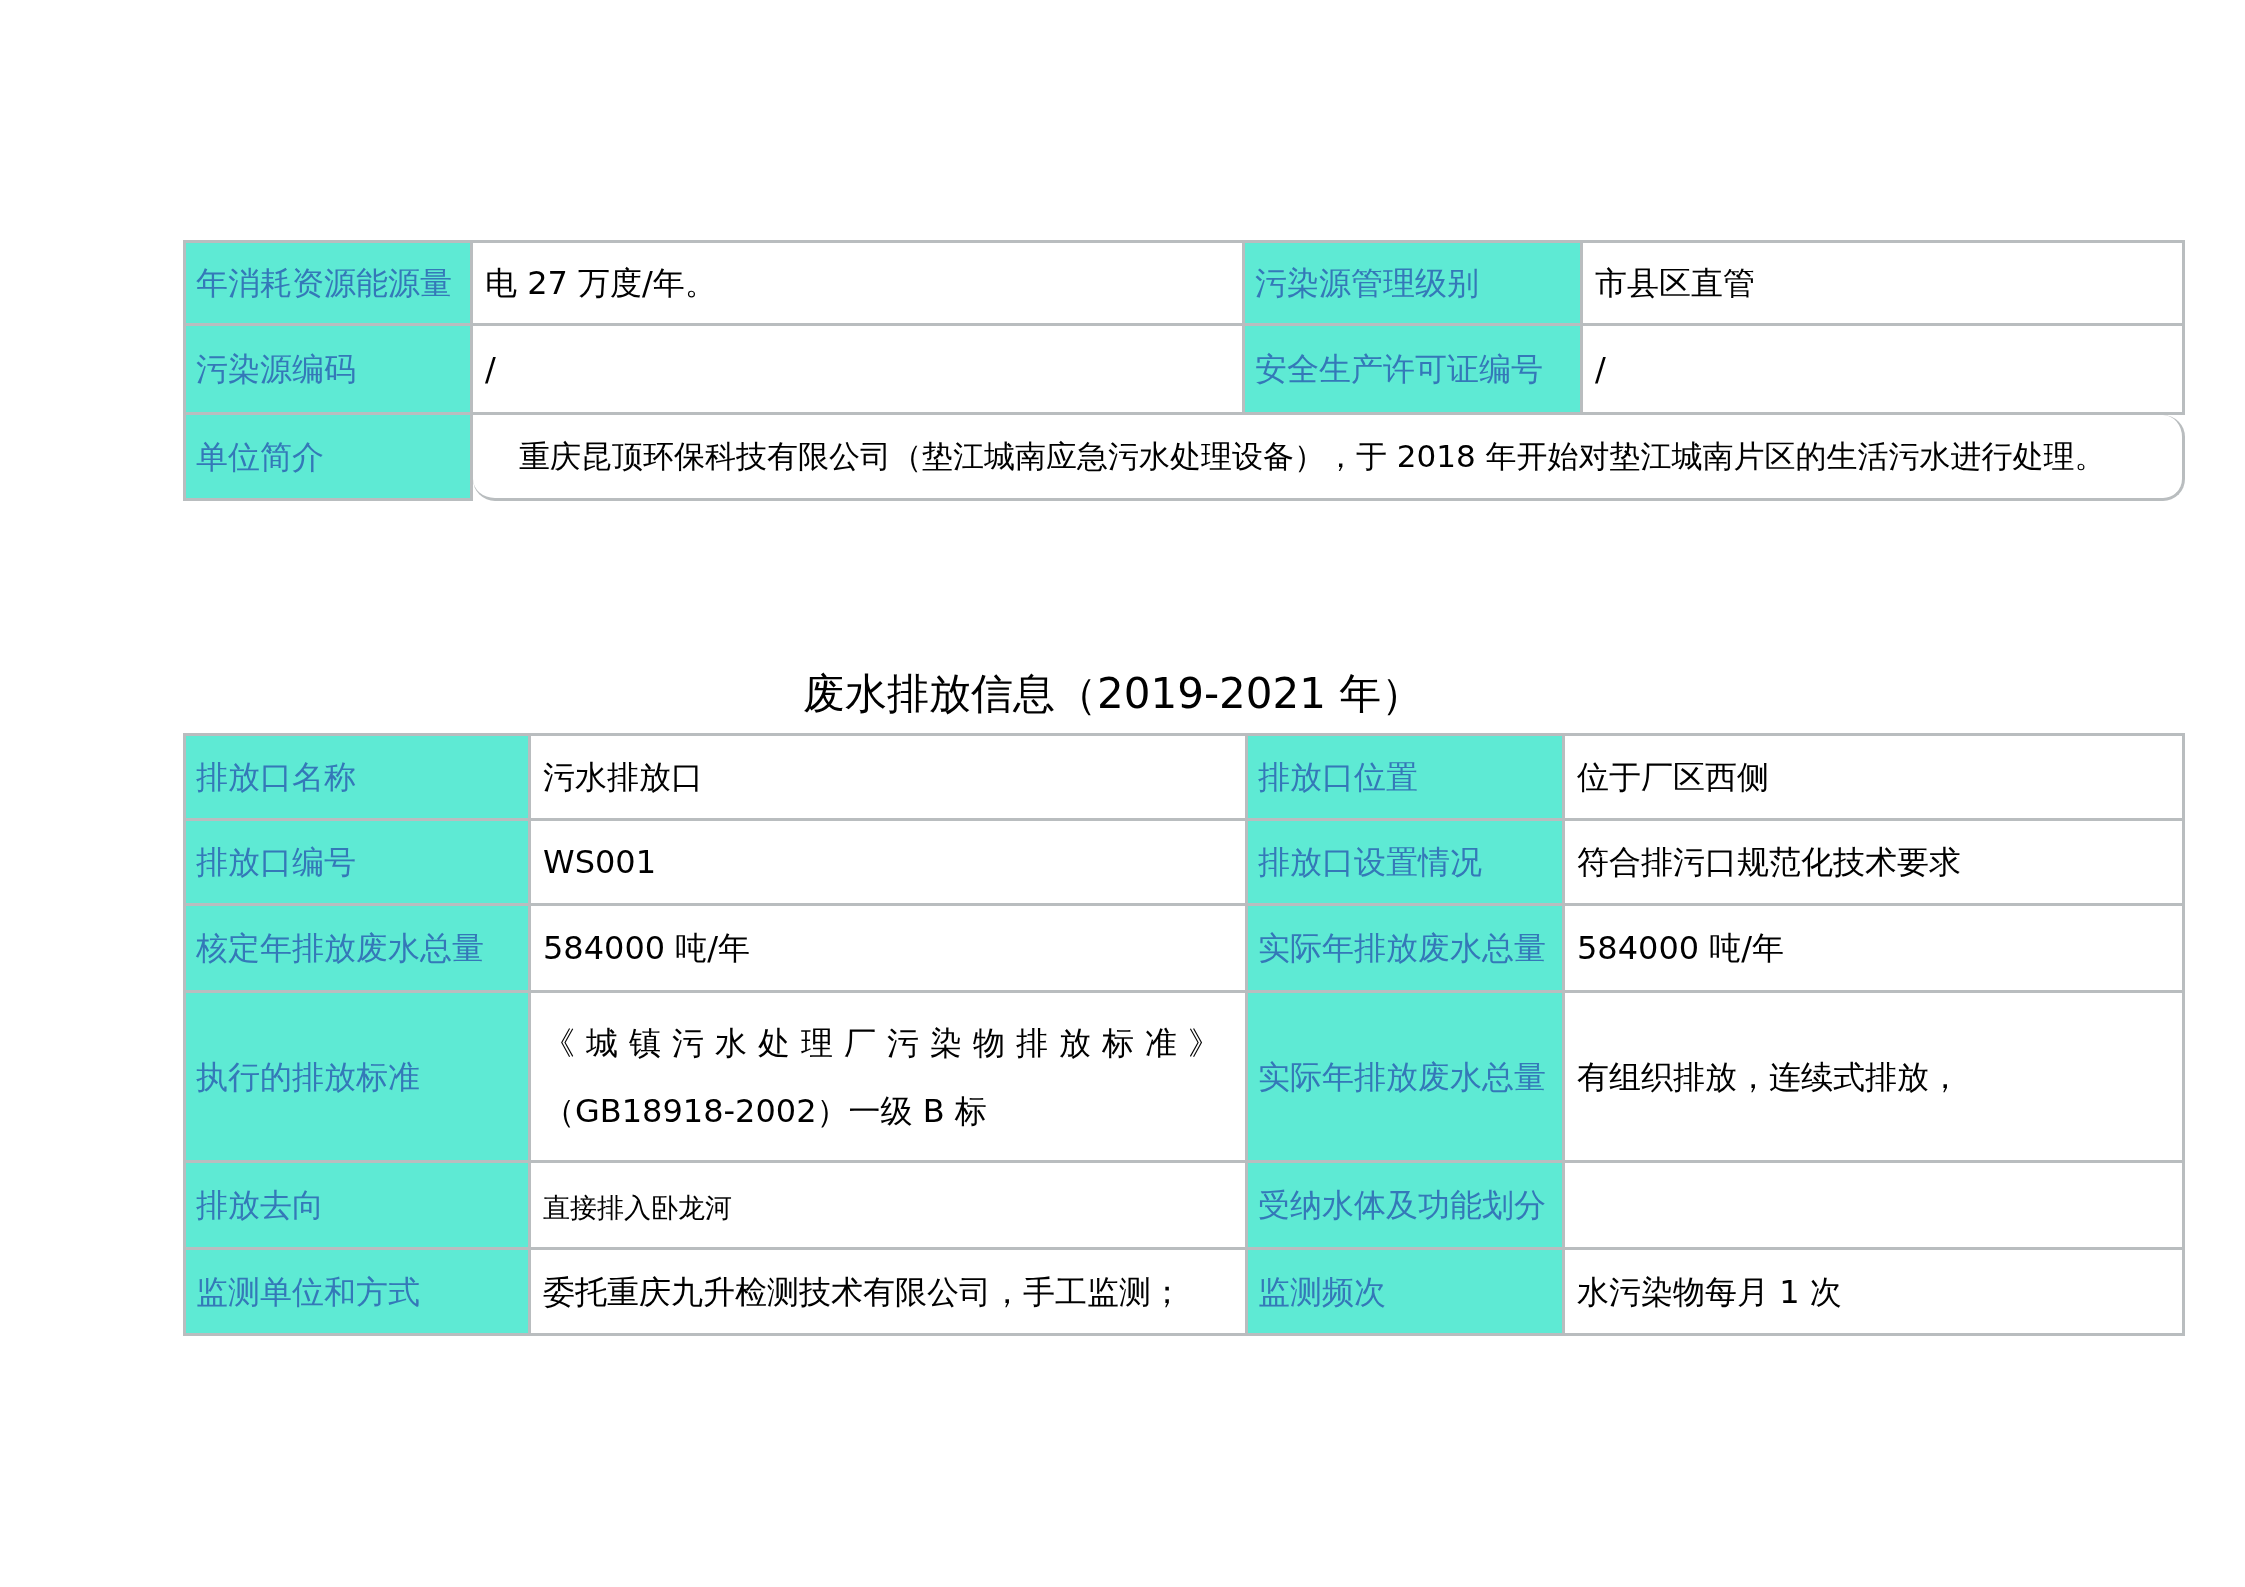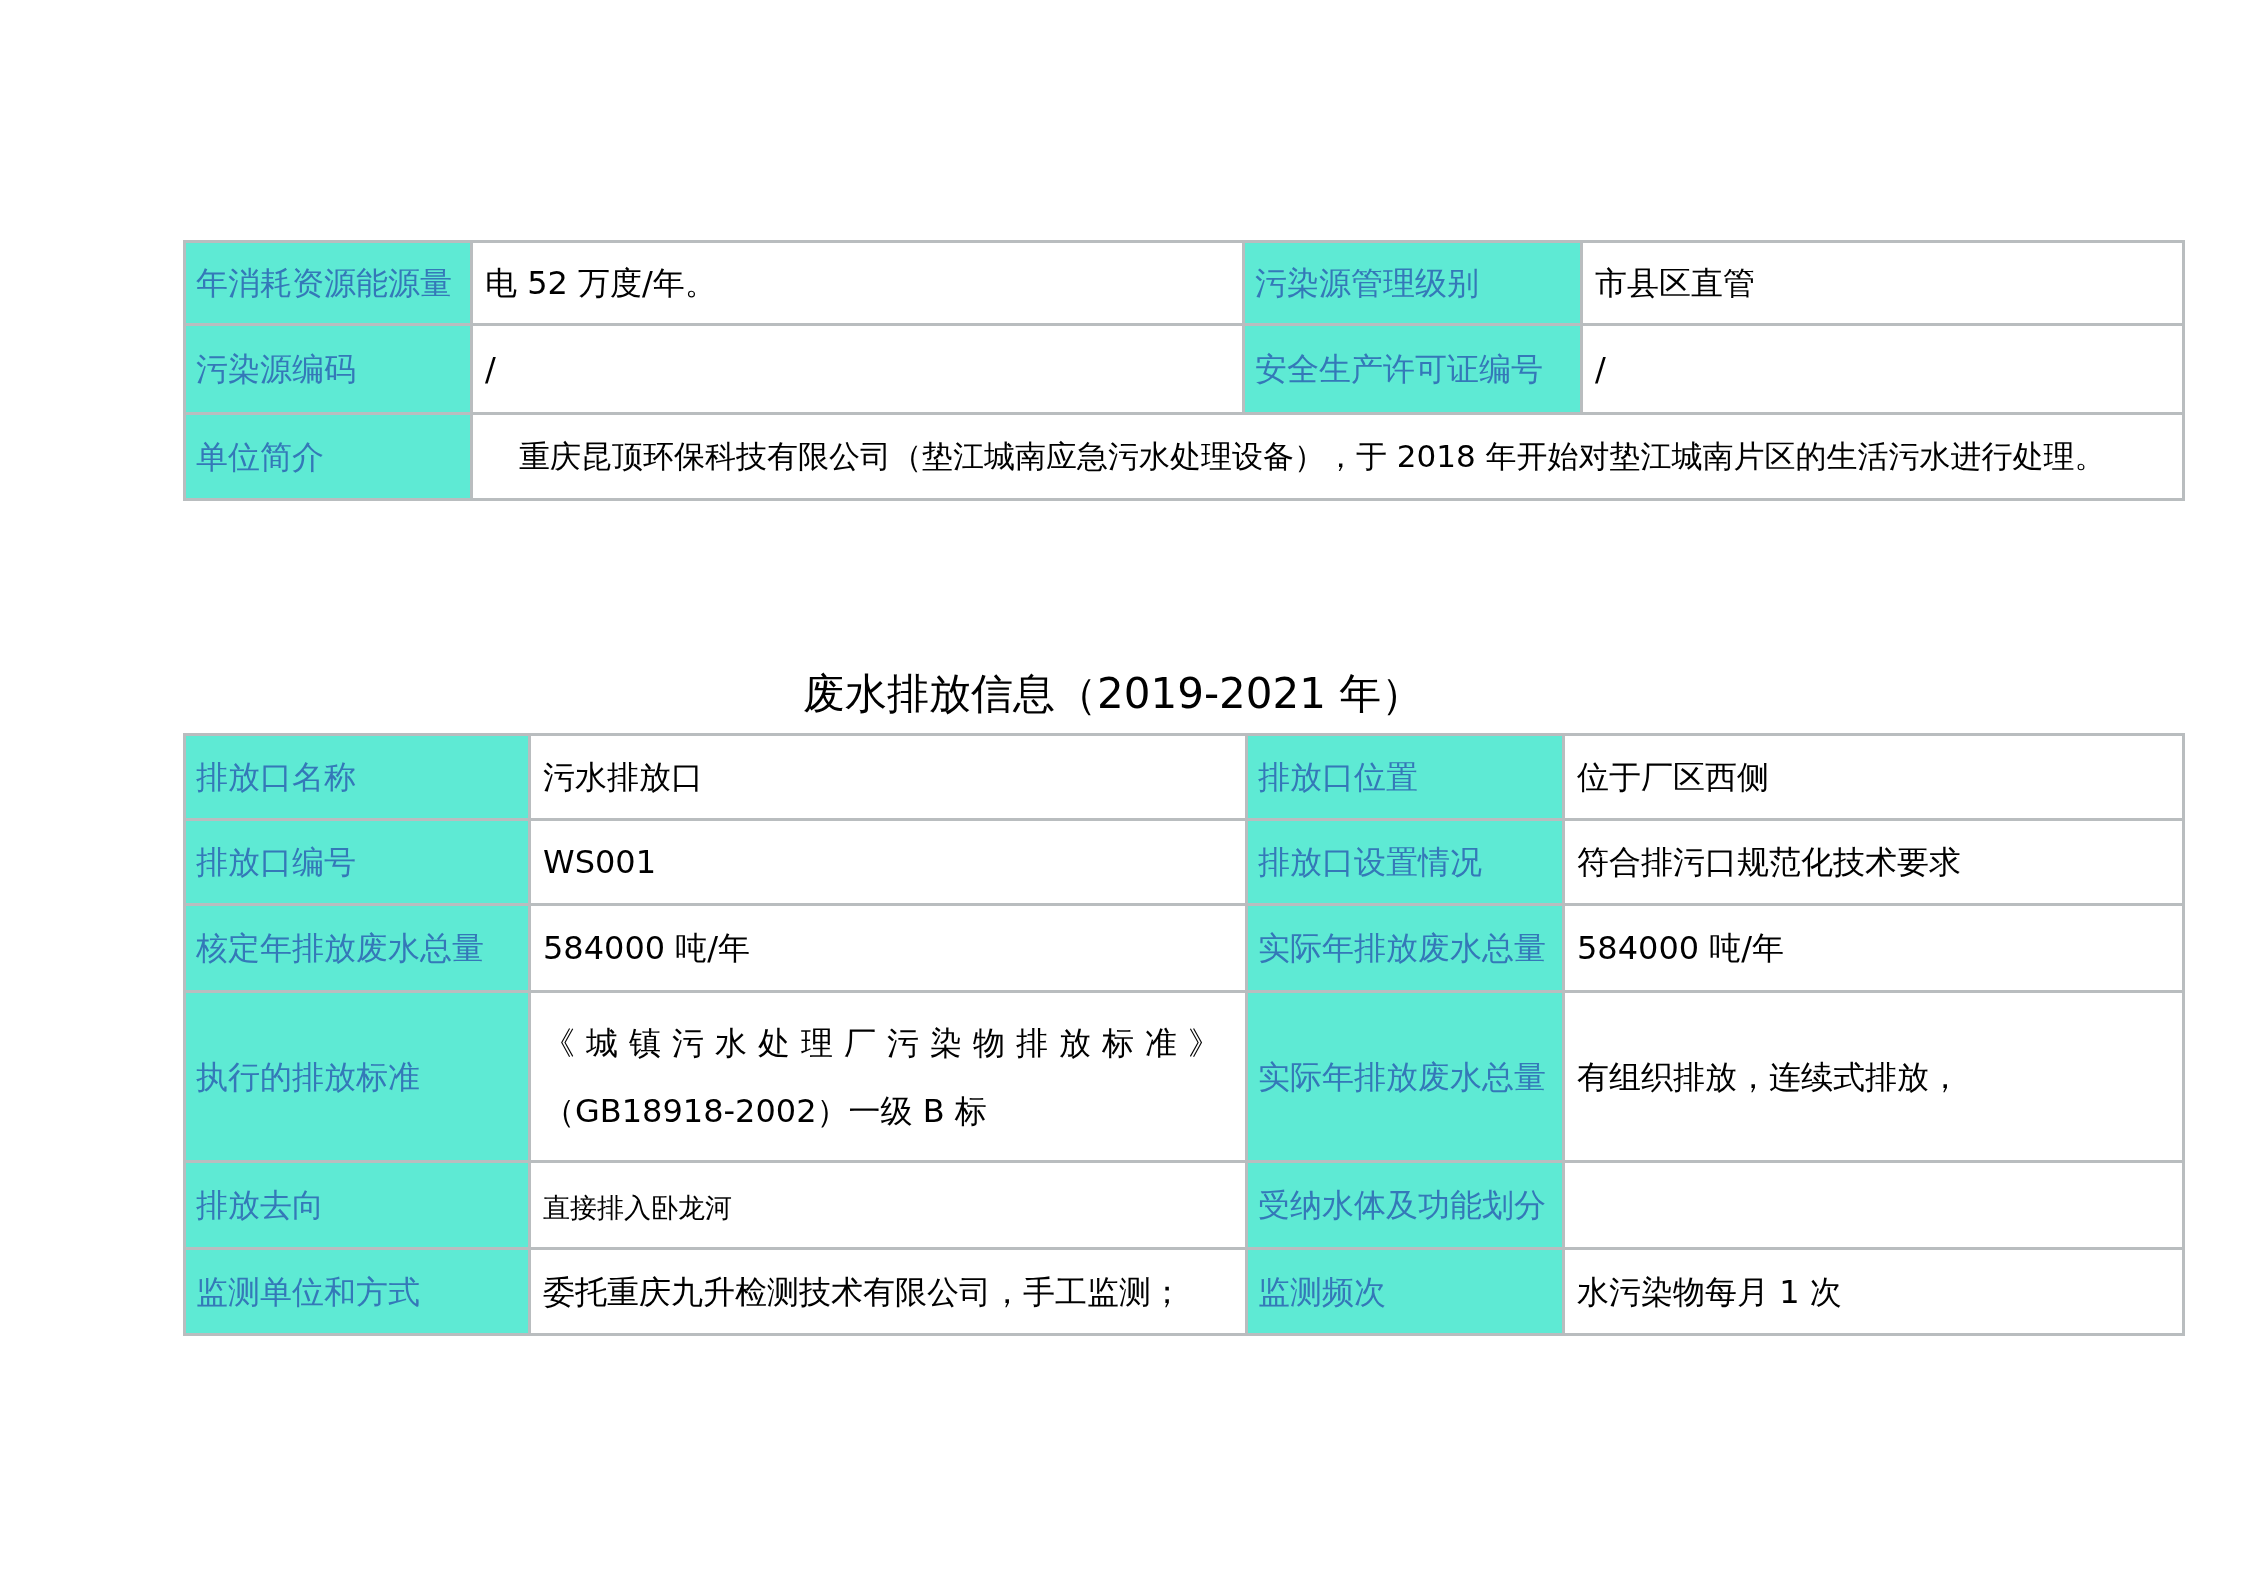"电 52 万度/年。" div.cell { text: 52 -> 27 }
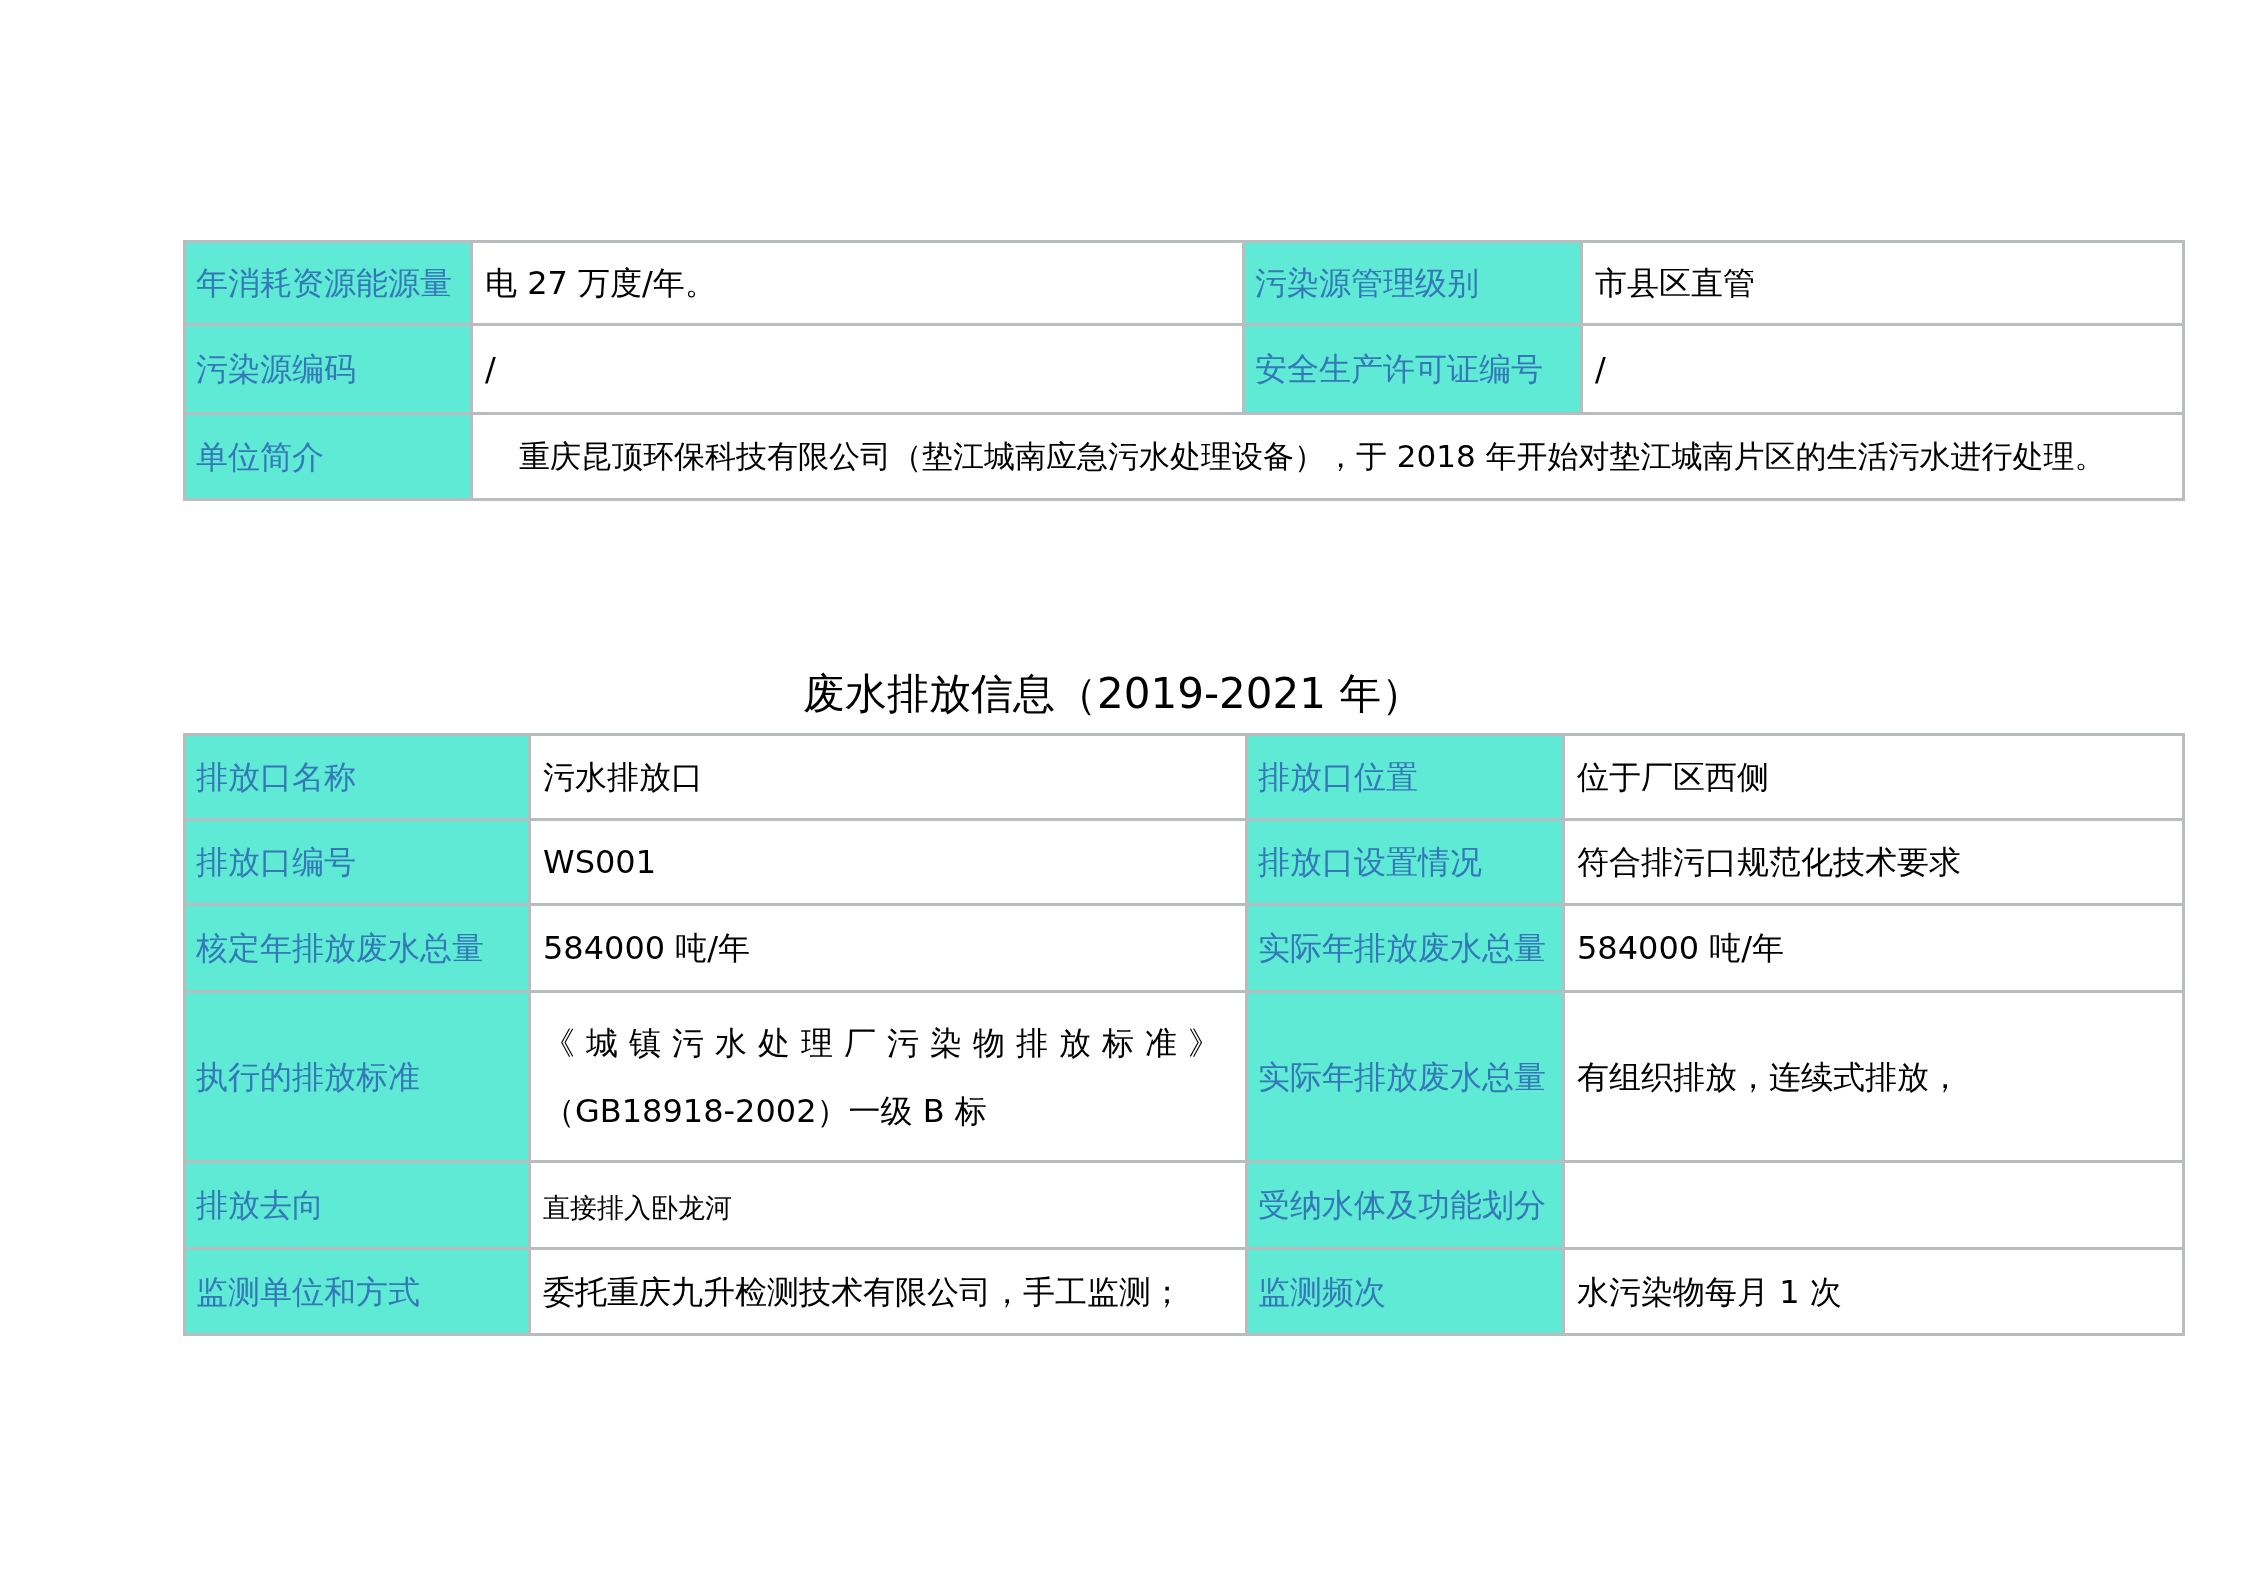"重庆昆顶环保科技有限公司（垫江城南应急污水处理设备），于 2018" .val.intro { border-radius: none -> 22px }
